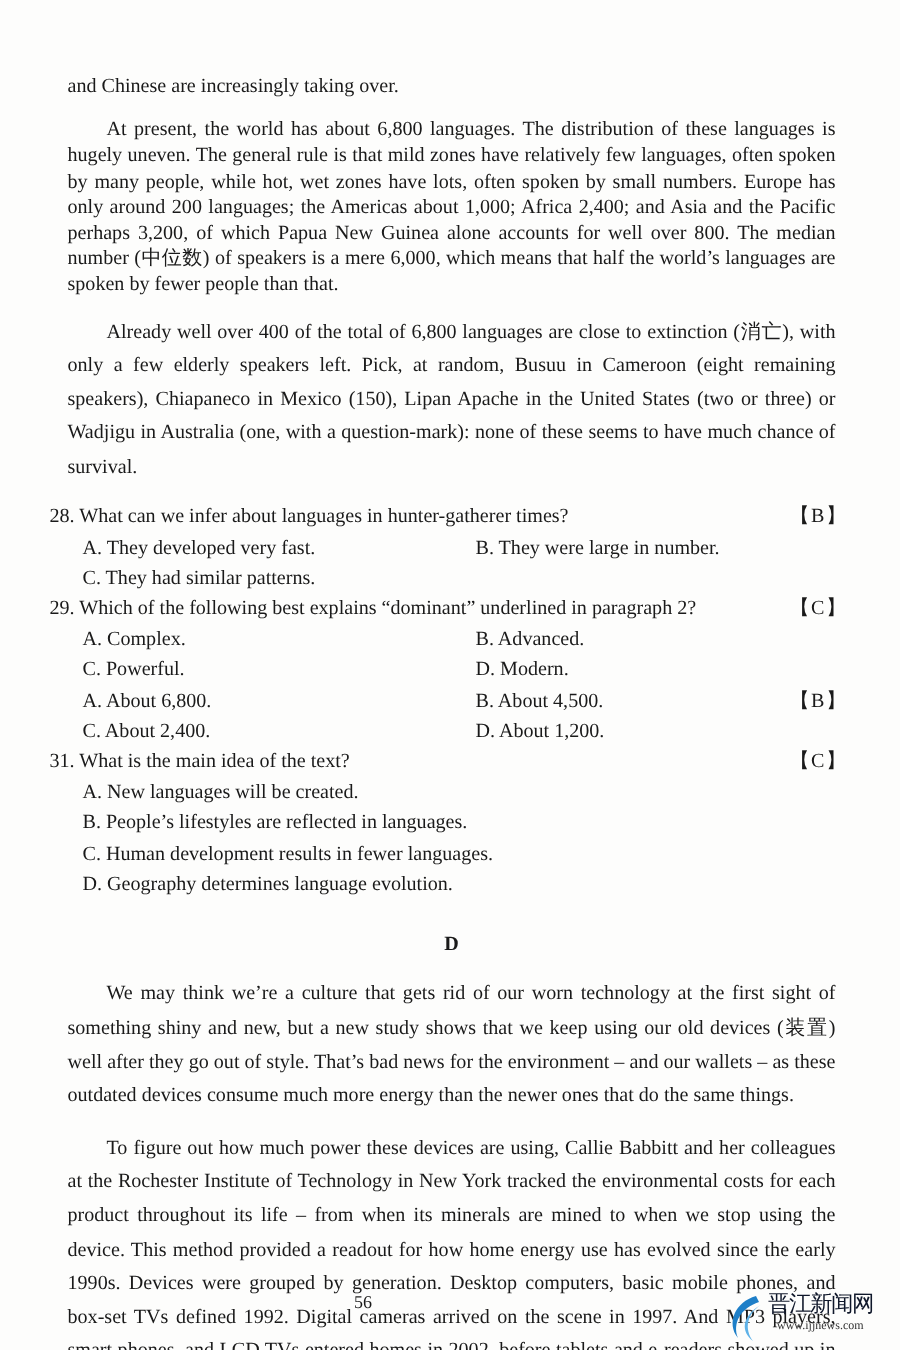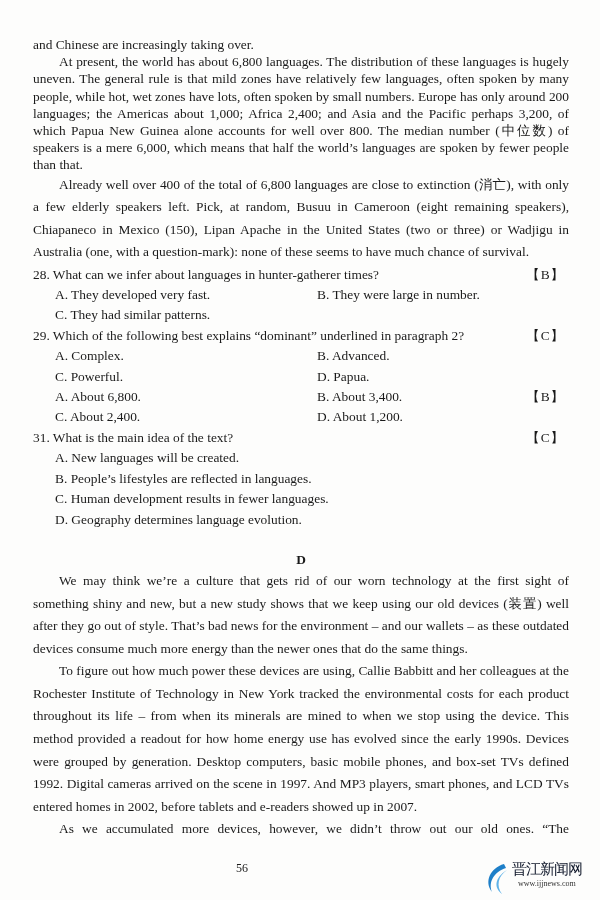"and Chinese are increasingly taking" p { margin: 0 -> 12px }
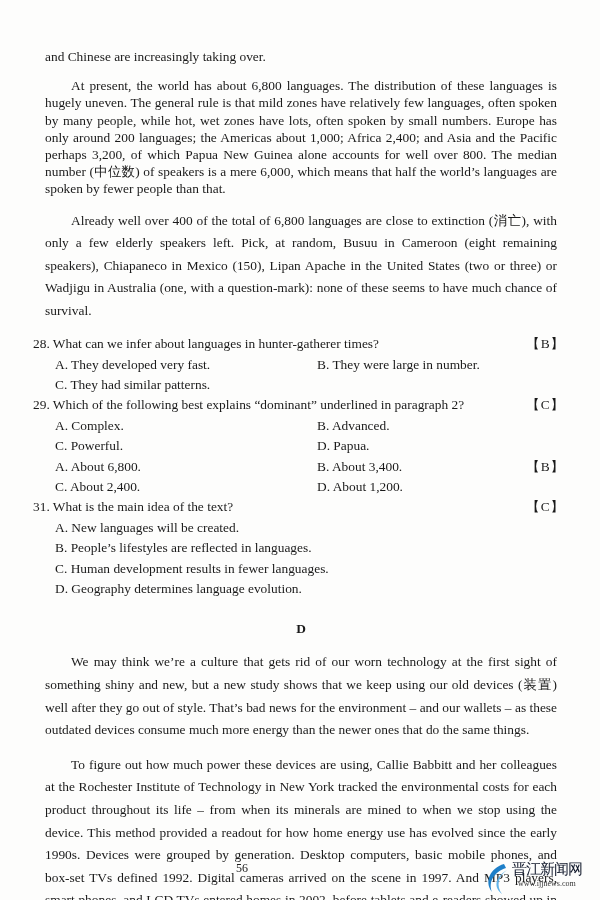"D. Papua." span { text: Papua -> Modern }
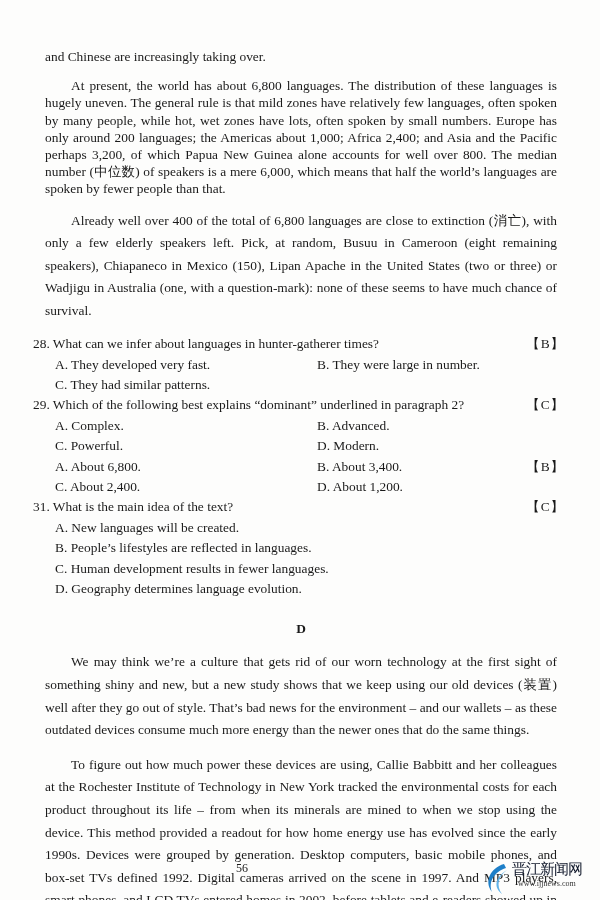"B. About 3,400." span { text: 3,400 -> 4,500 }
